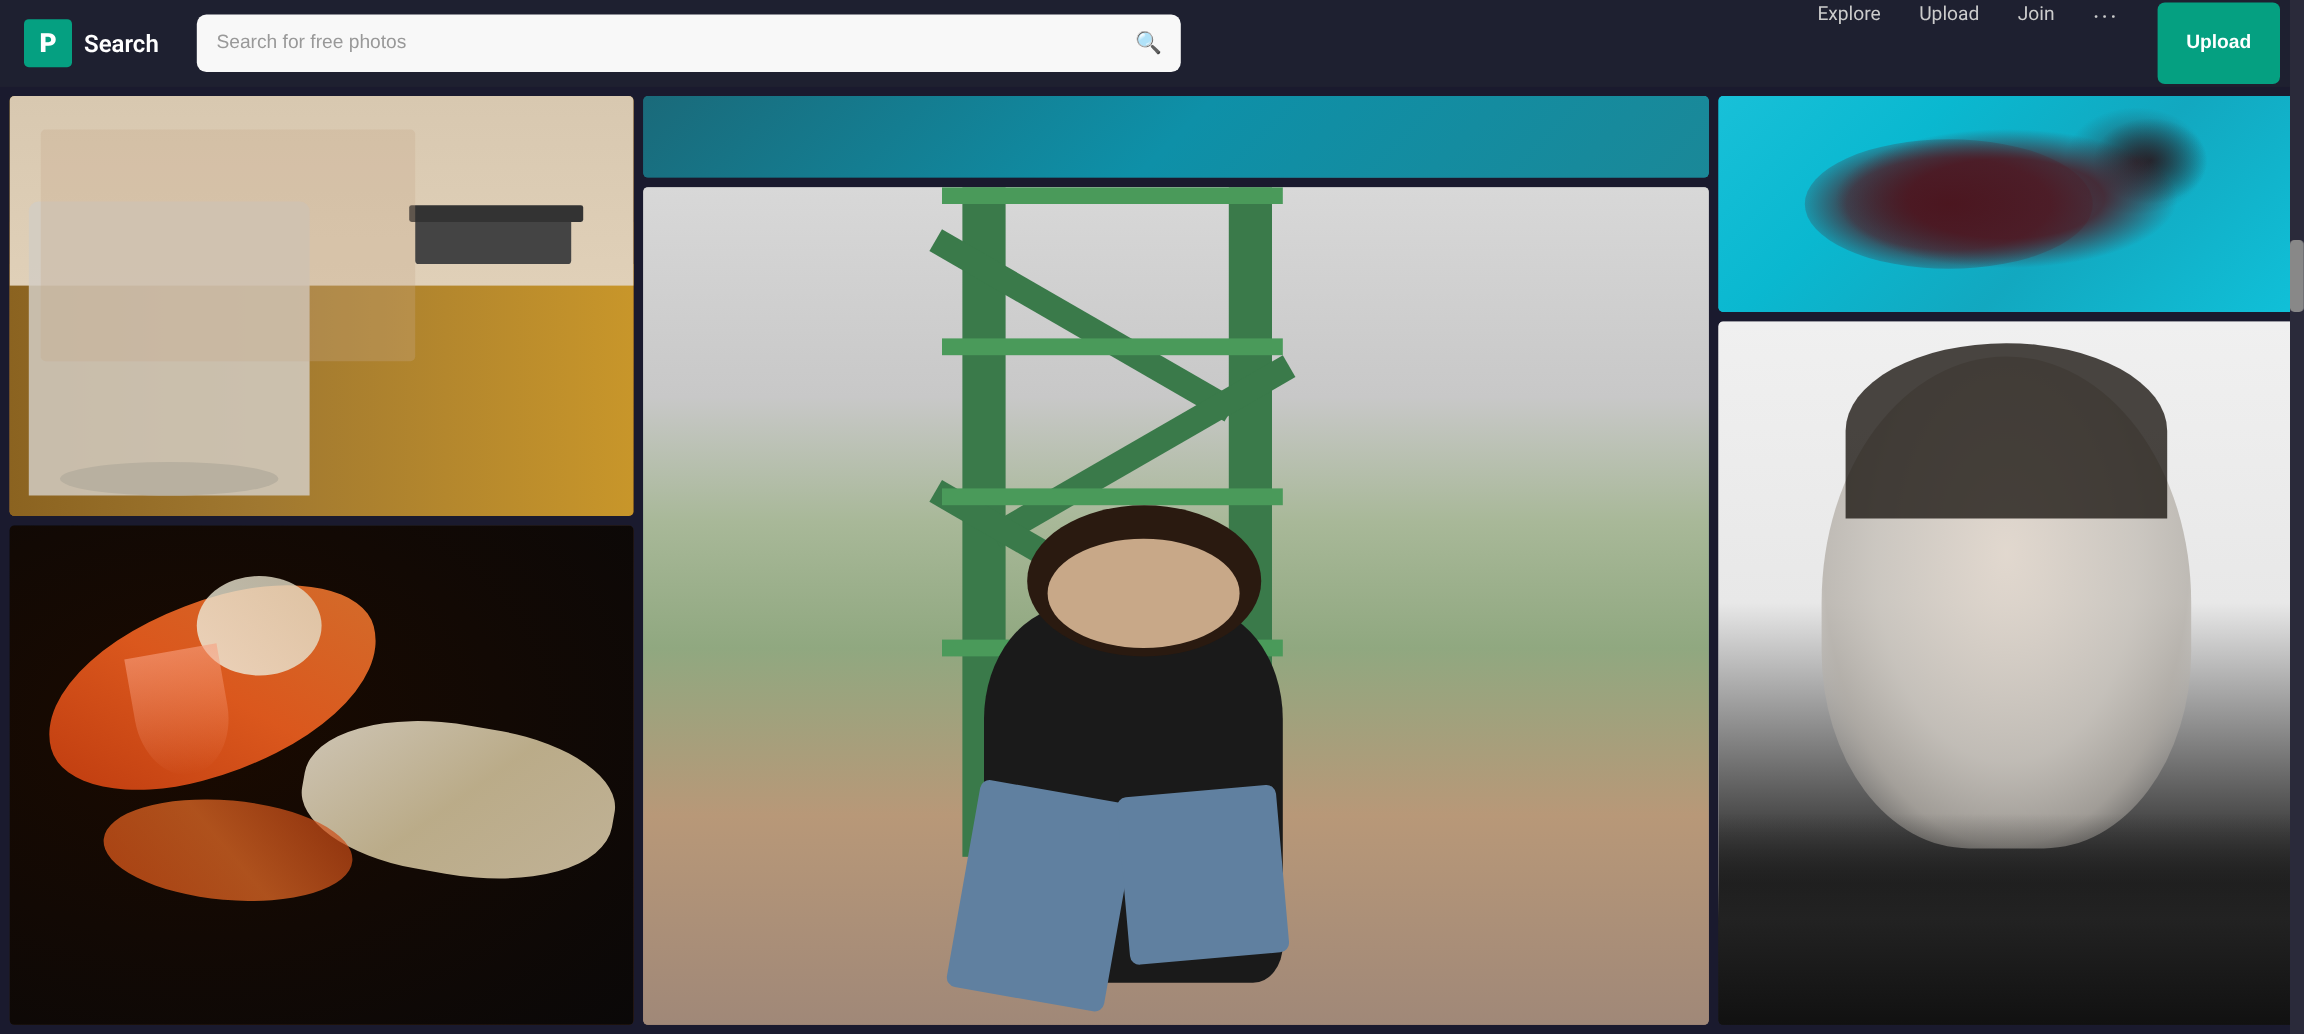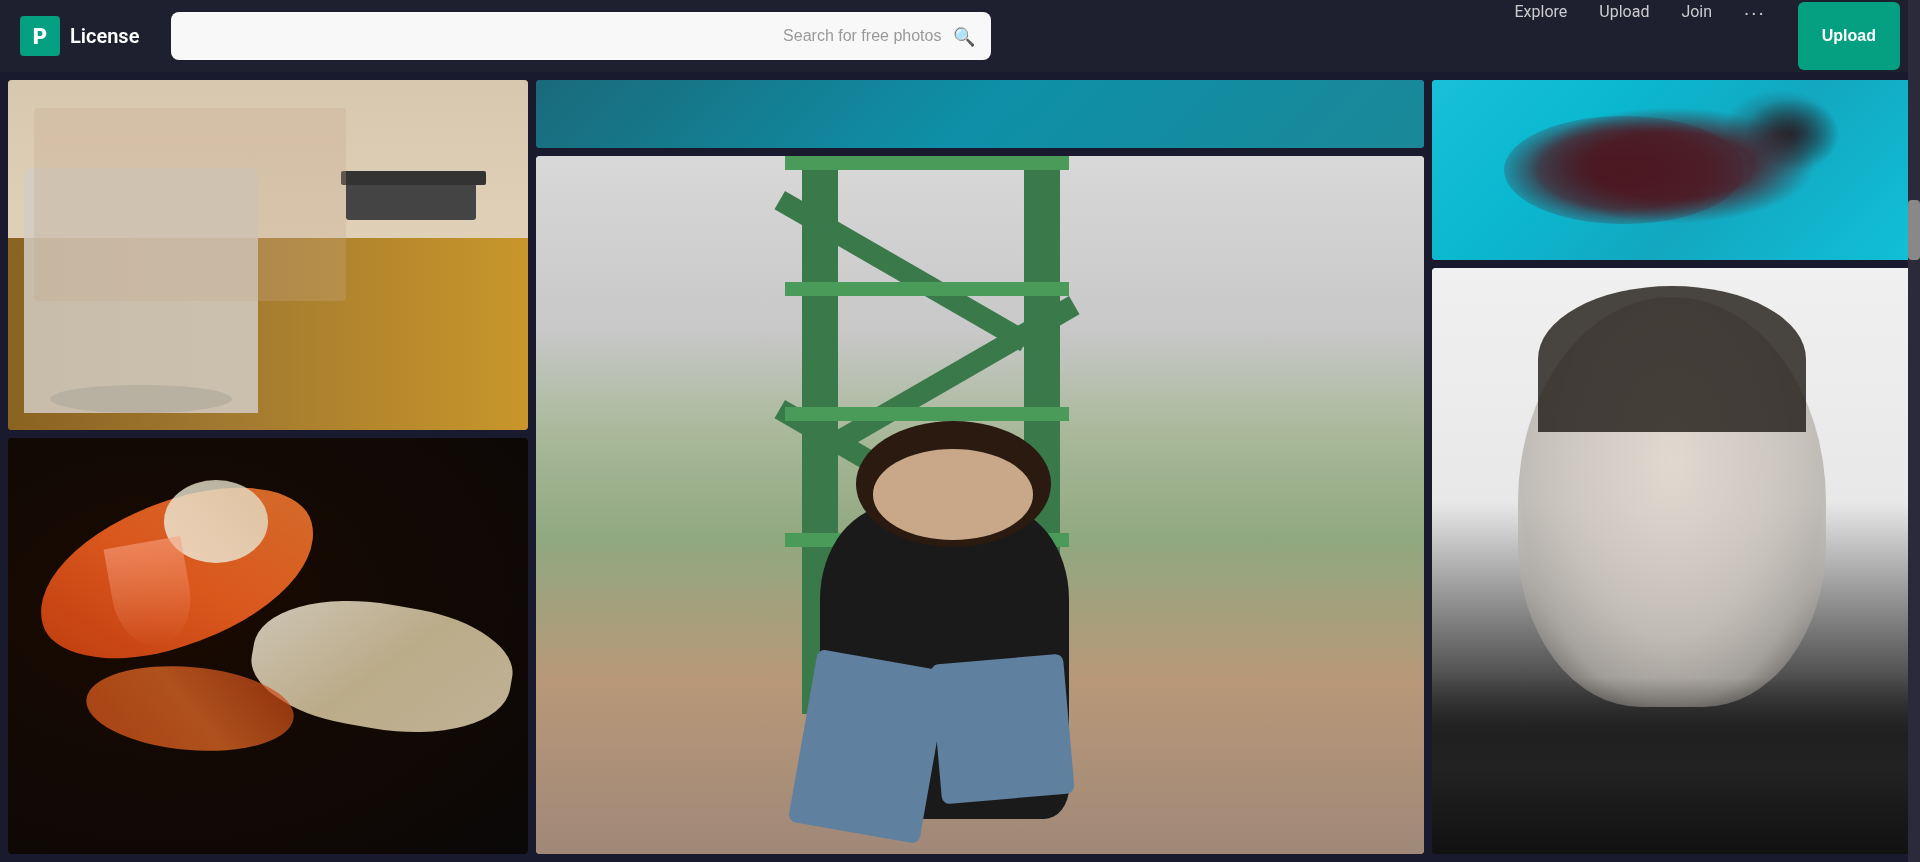"License" span.logo-text { text: License -> Search }
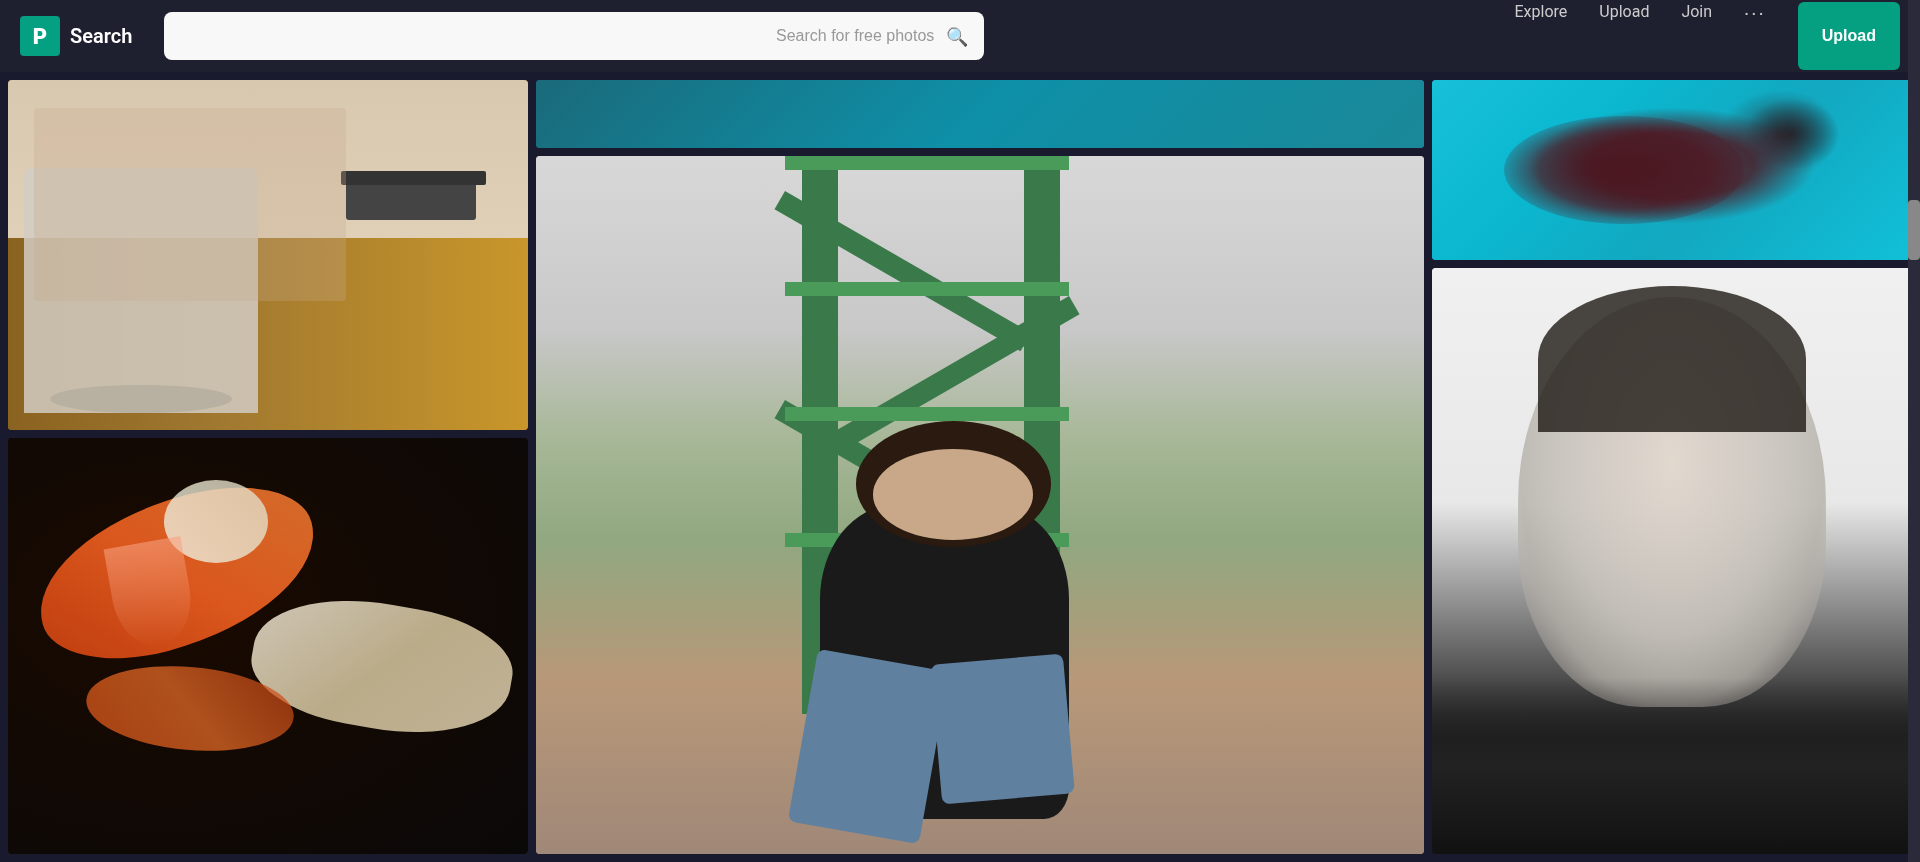"Search for free photos" .search-bar input { text-align: right -> none }
